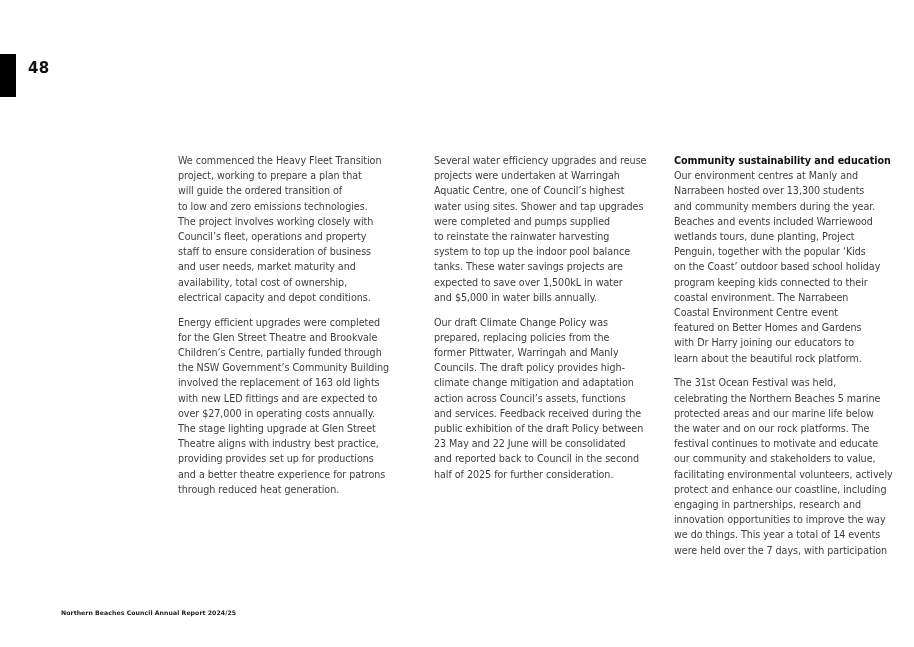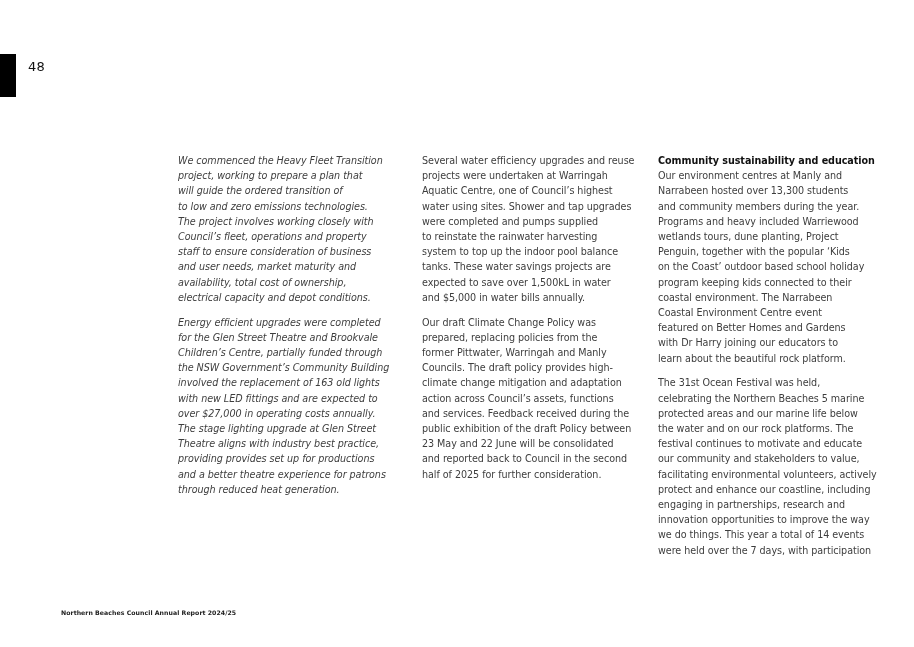"48" .page-number { font-size: 13px -> 15px; font-weight: normal -> bold }
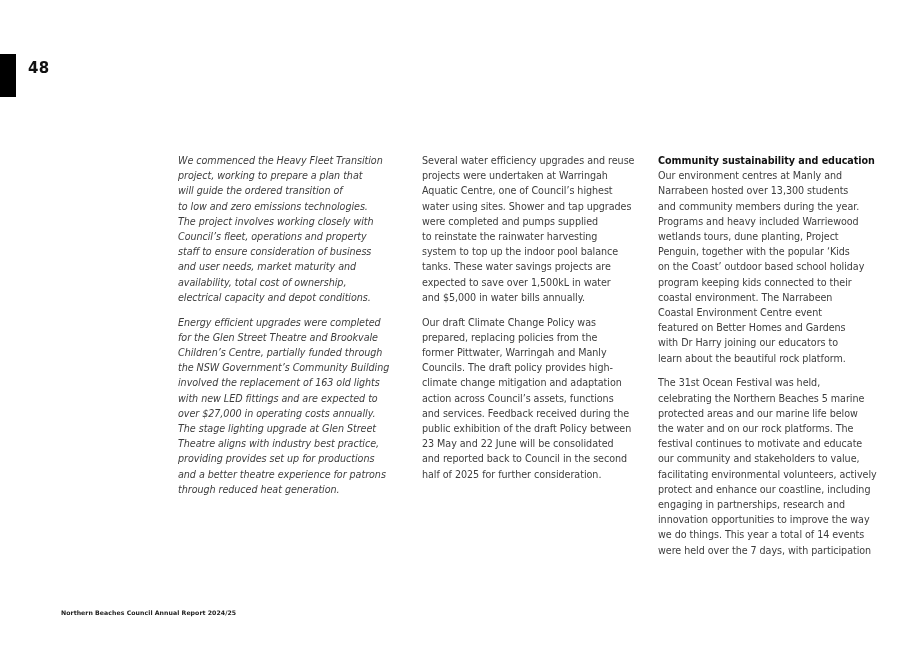"We commenced the Heavy Fleet" .col-1 { font-style: italic -> none }
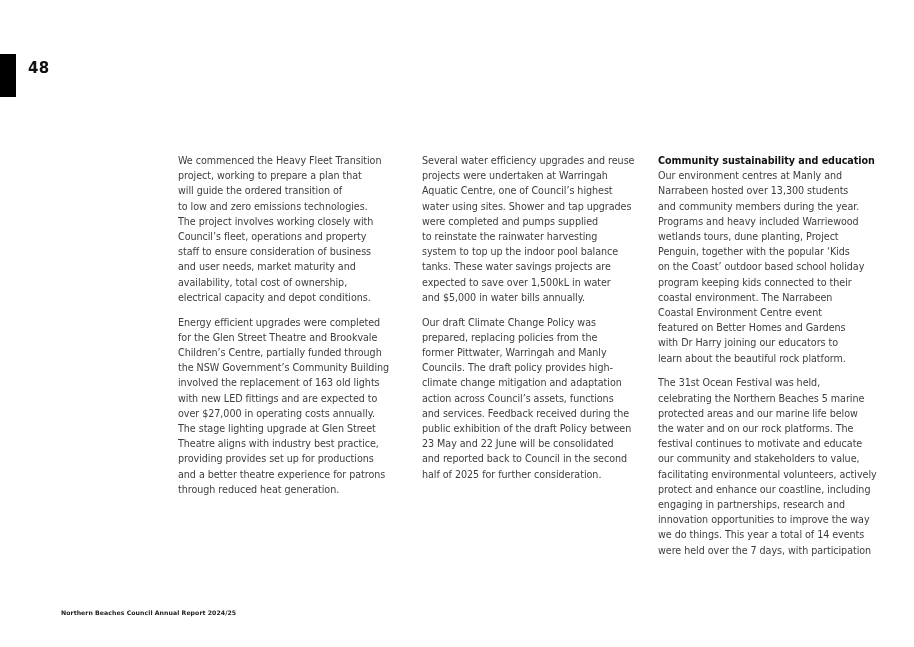"Several water efficiency upgrades and" .col-2 { left: 422px -> 434px }
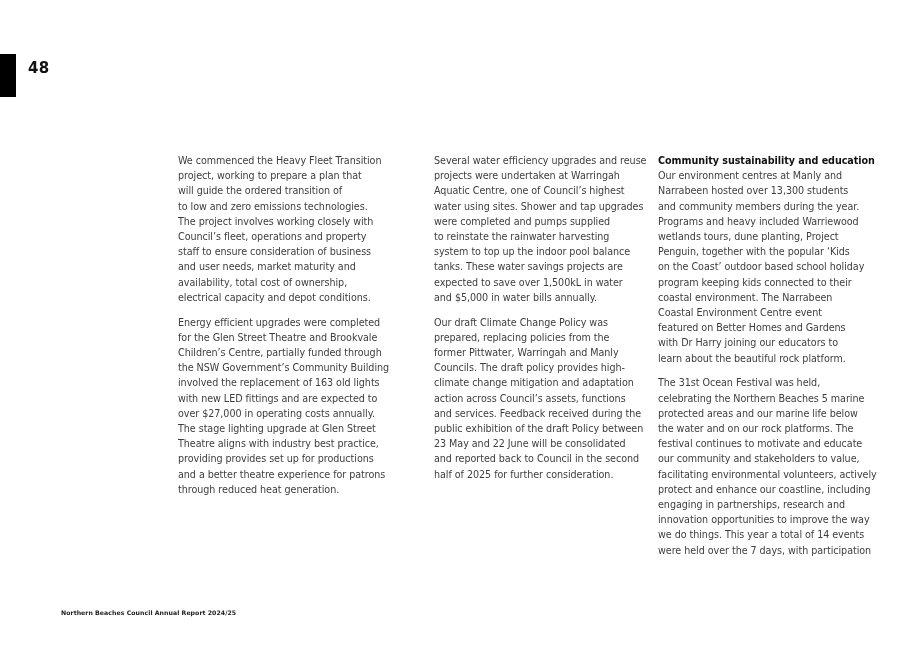"Community sustainability and education" .col-3 { left: 658px -> 674px }
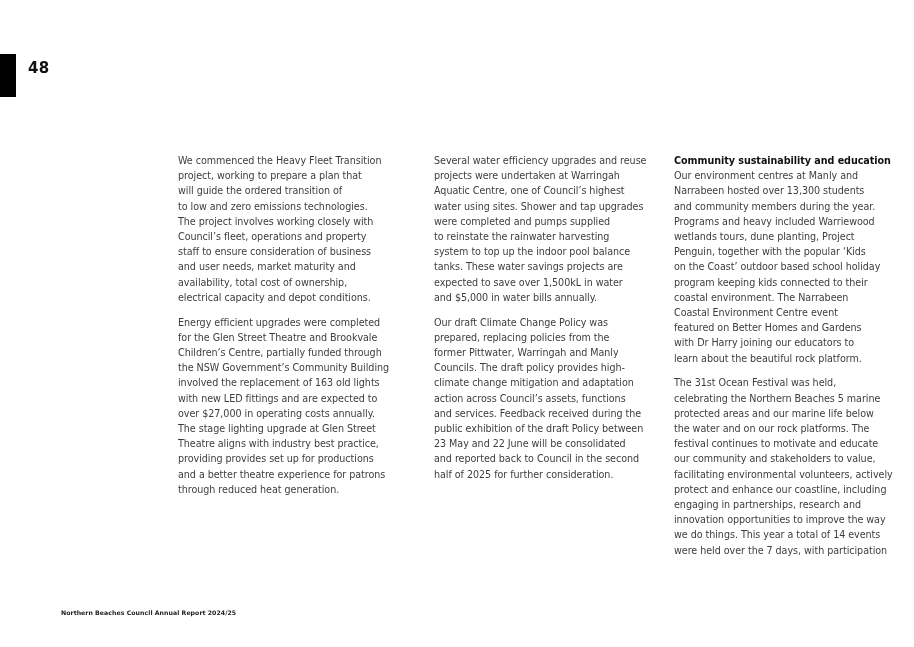"Programs and heavy included Warriewood" span.line { text: Programs and heavy -> Beaches and events }
